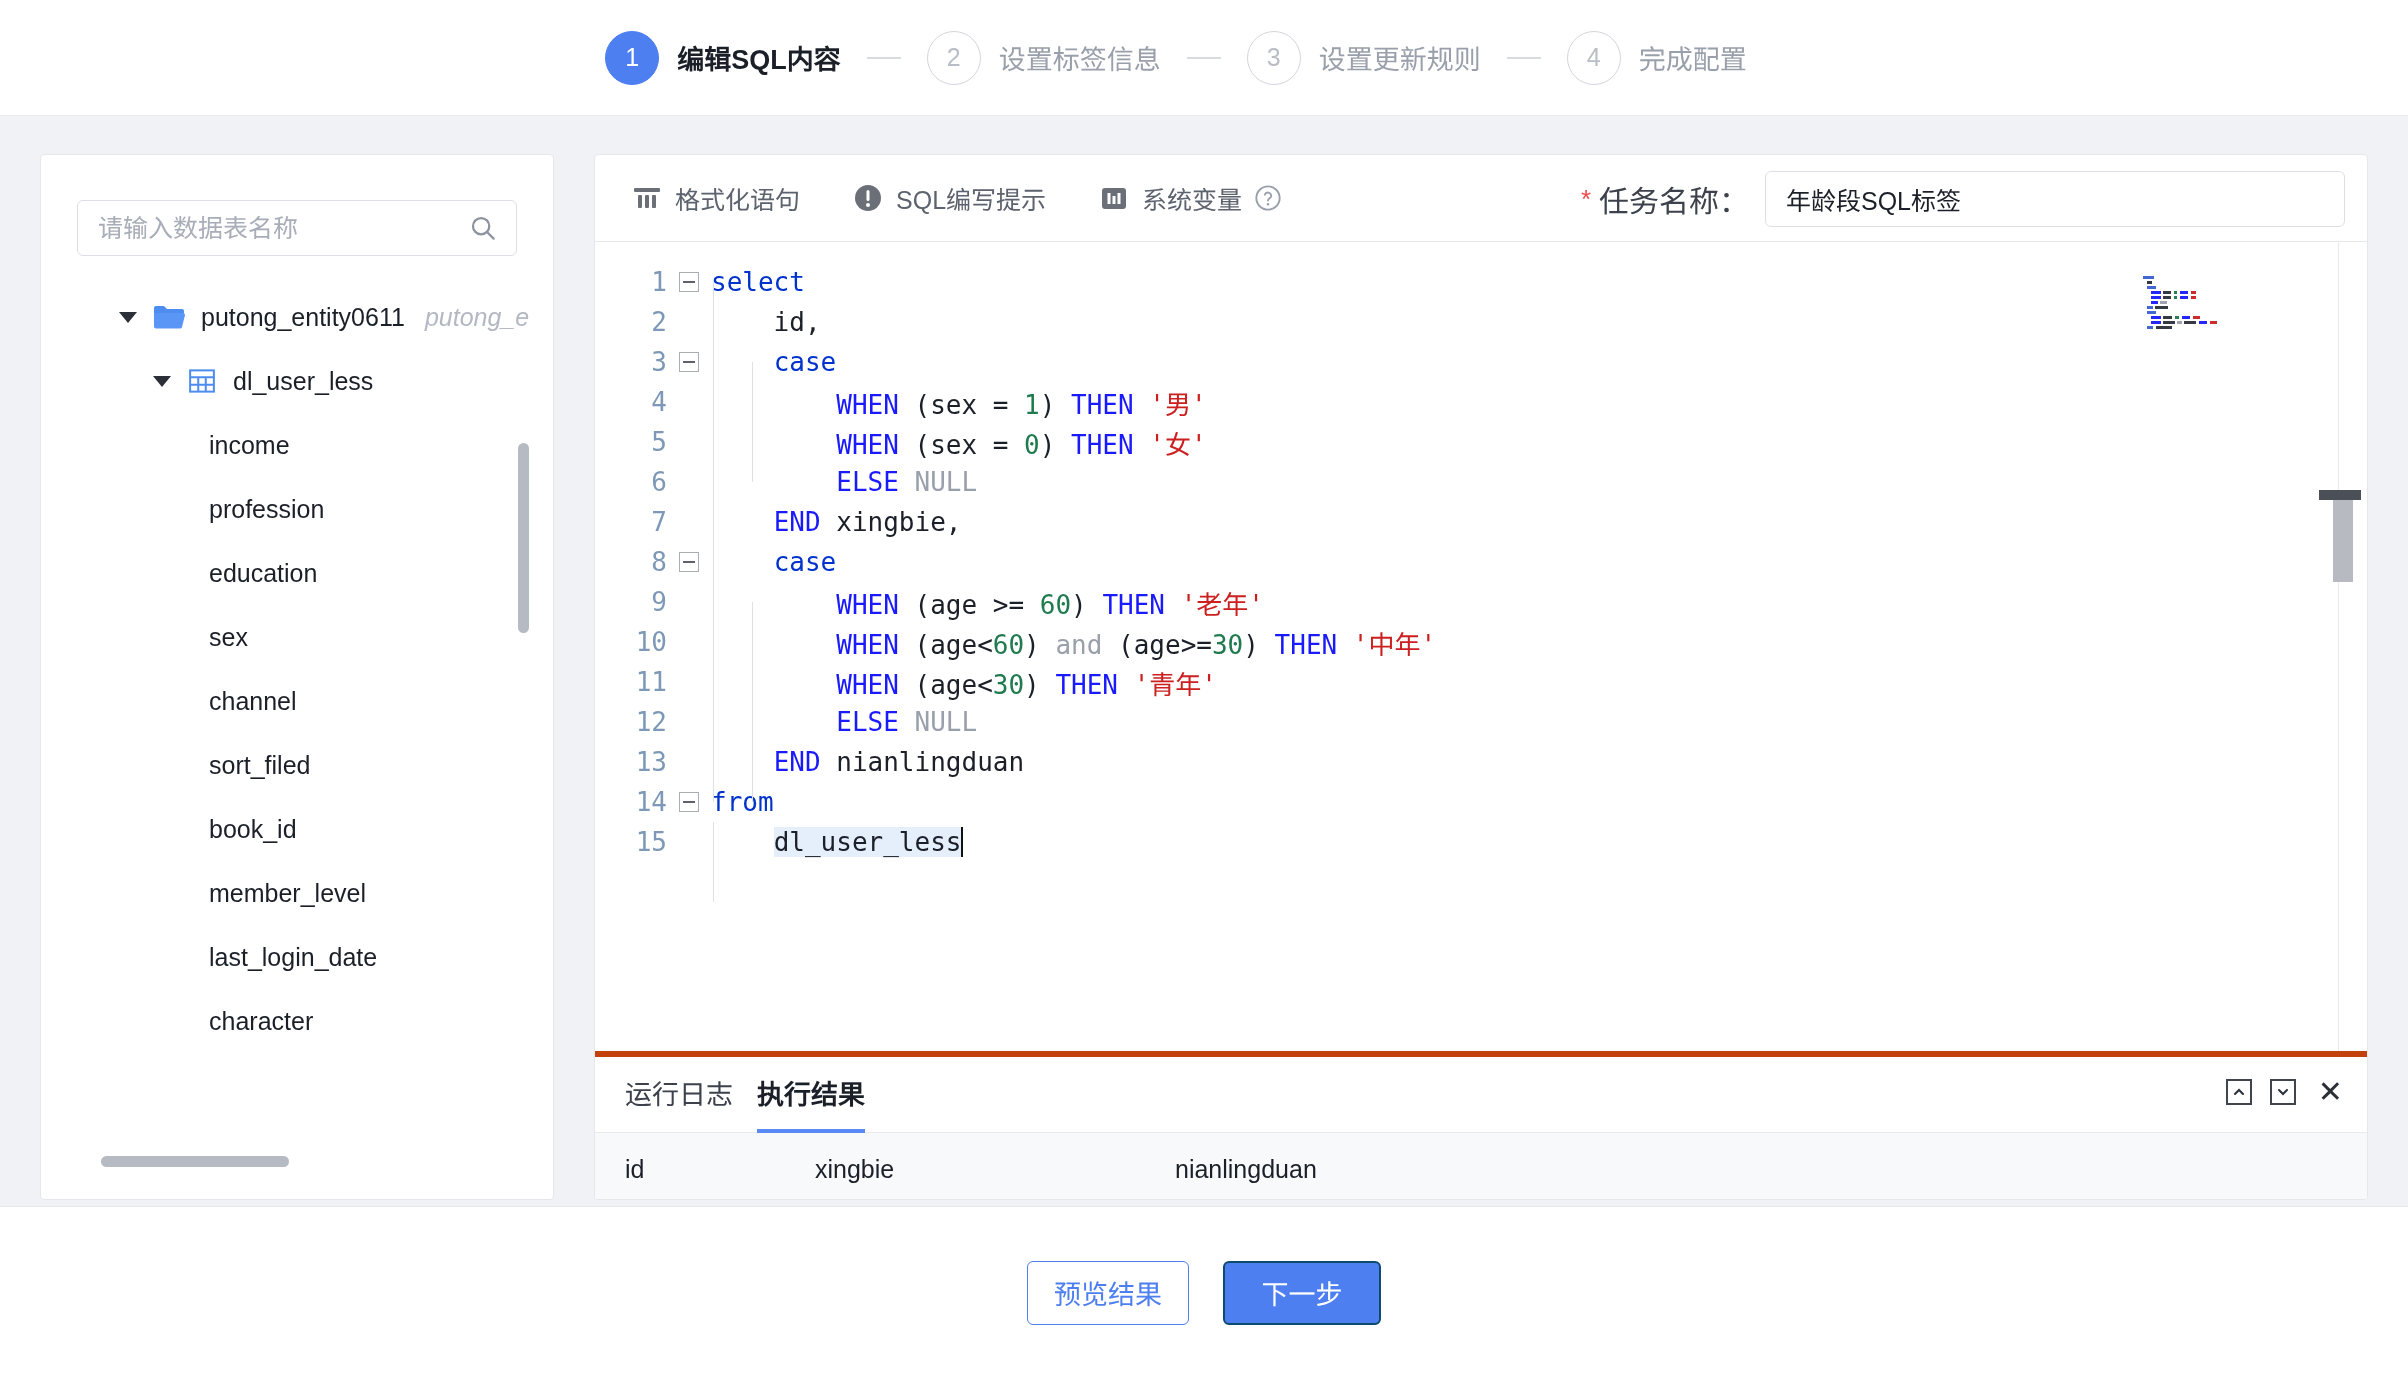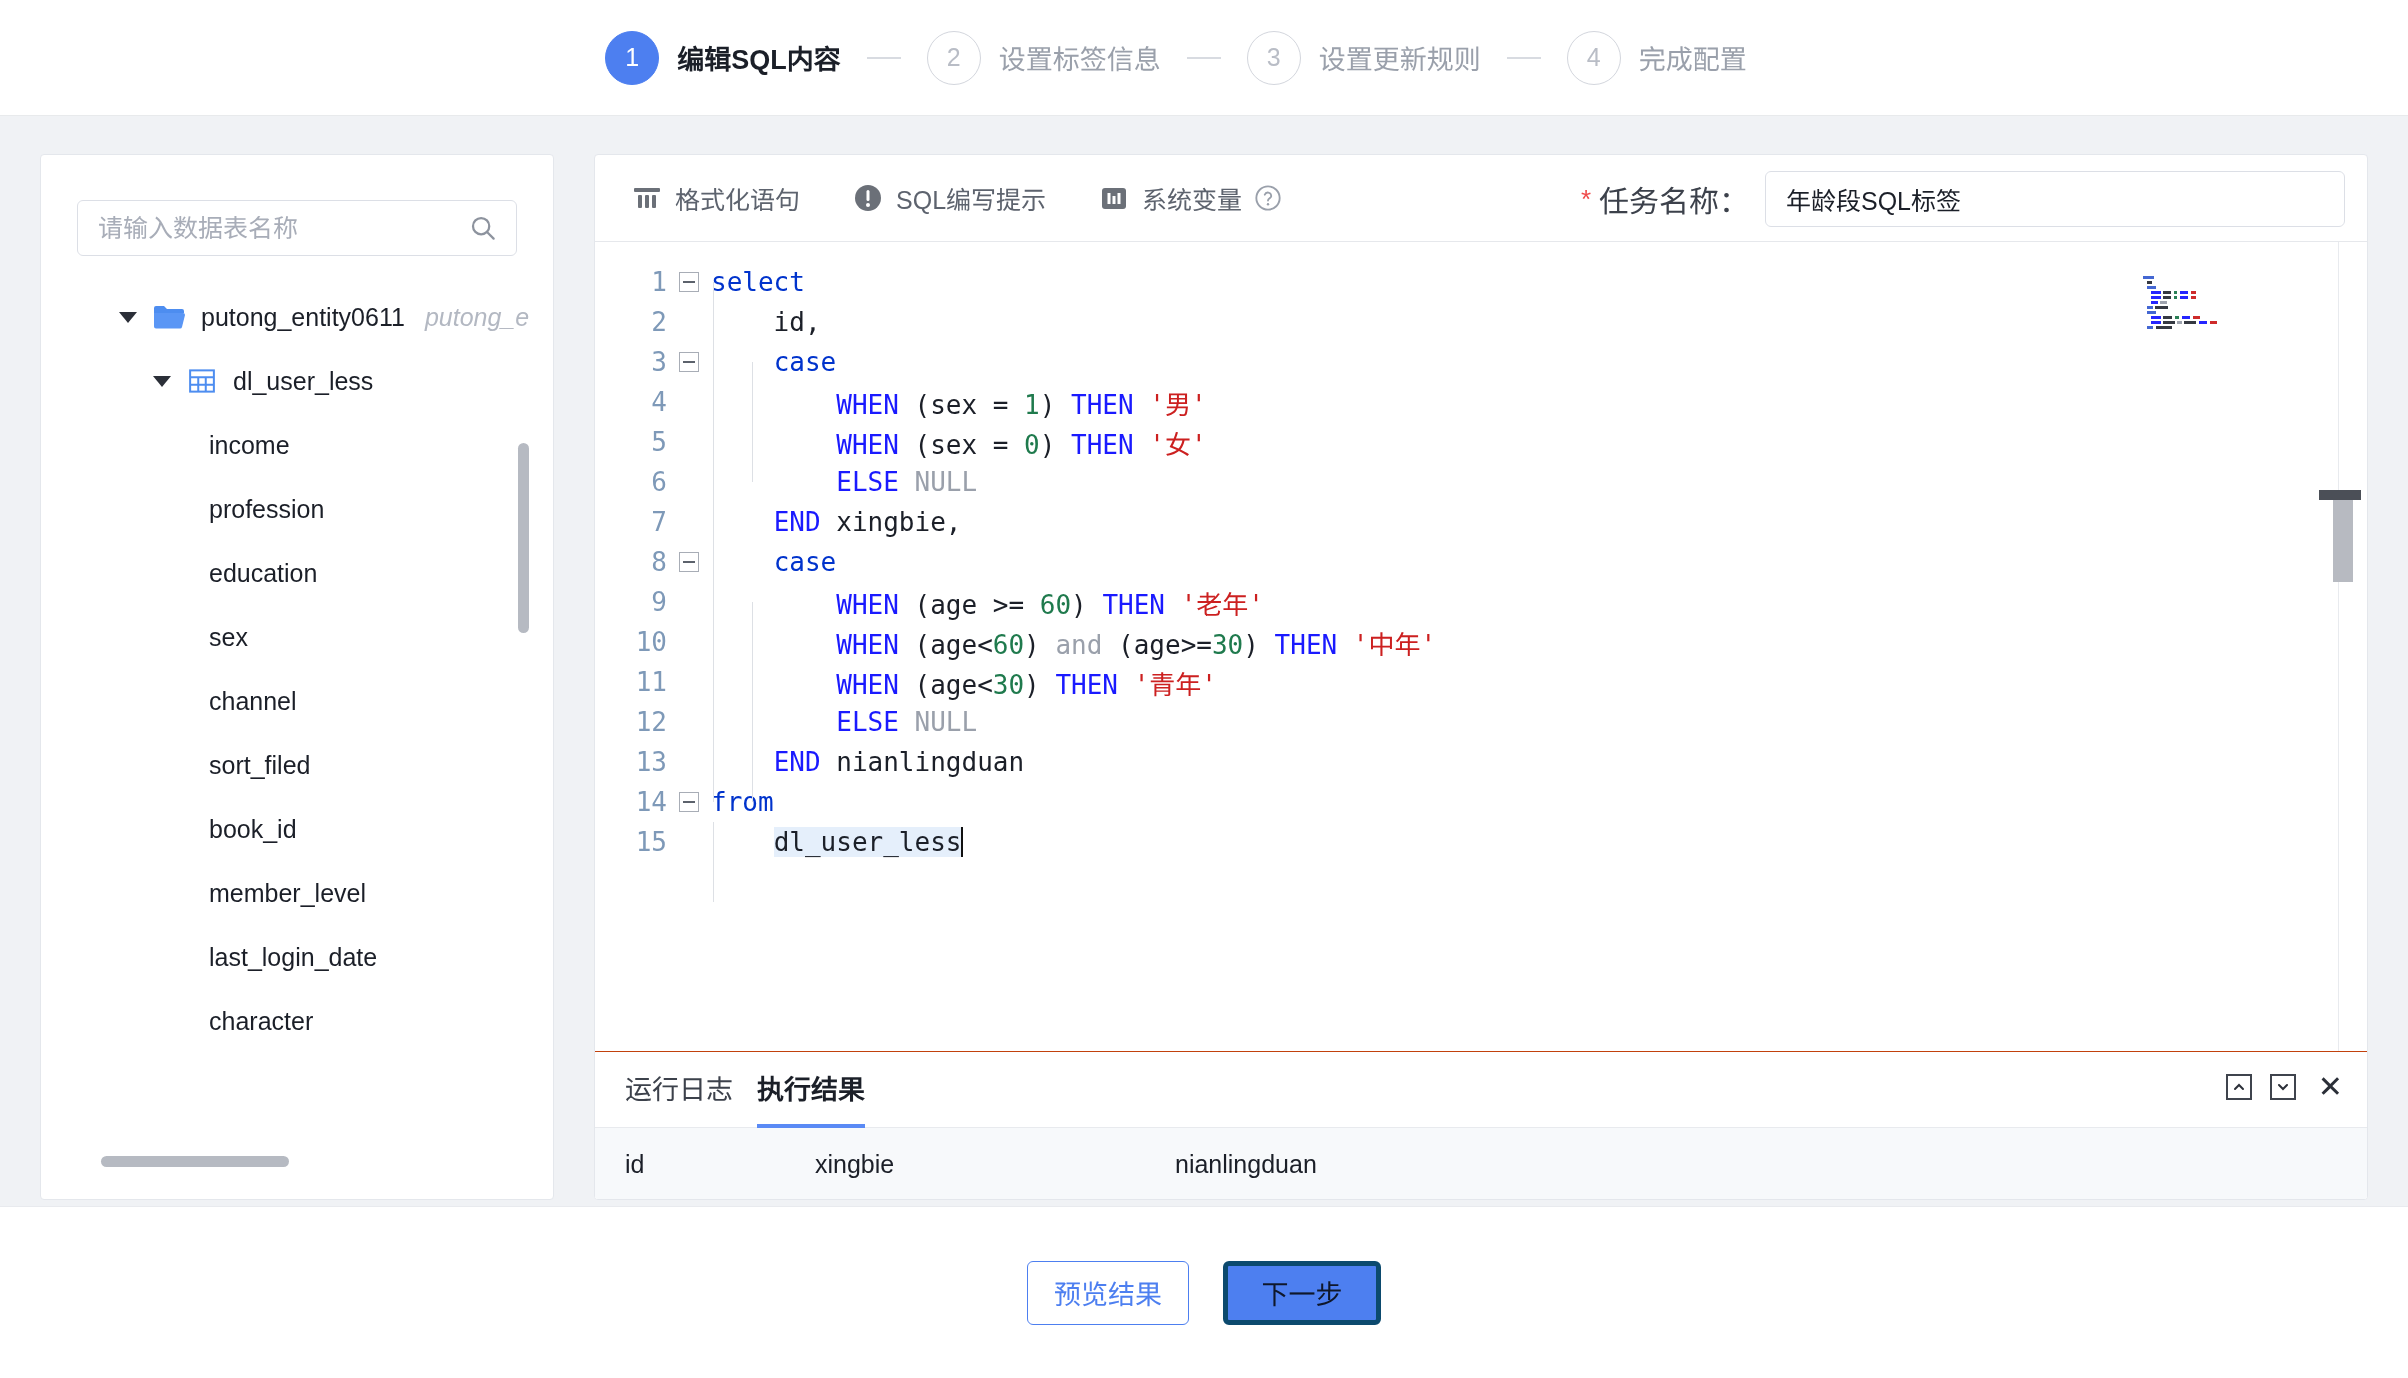"运行日志" .results { border-top: 1px solid #c2410c -> 6px solid #c2410c }
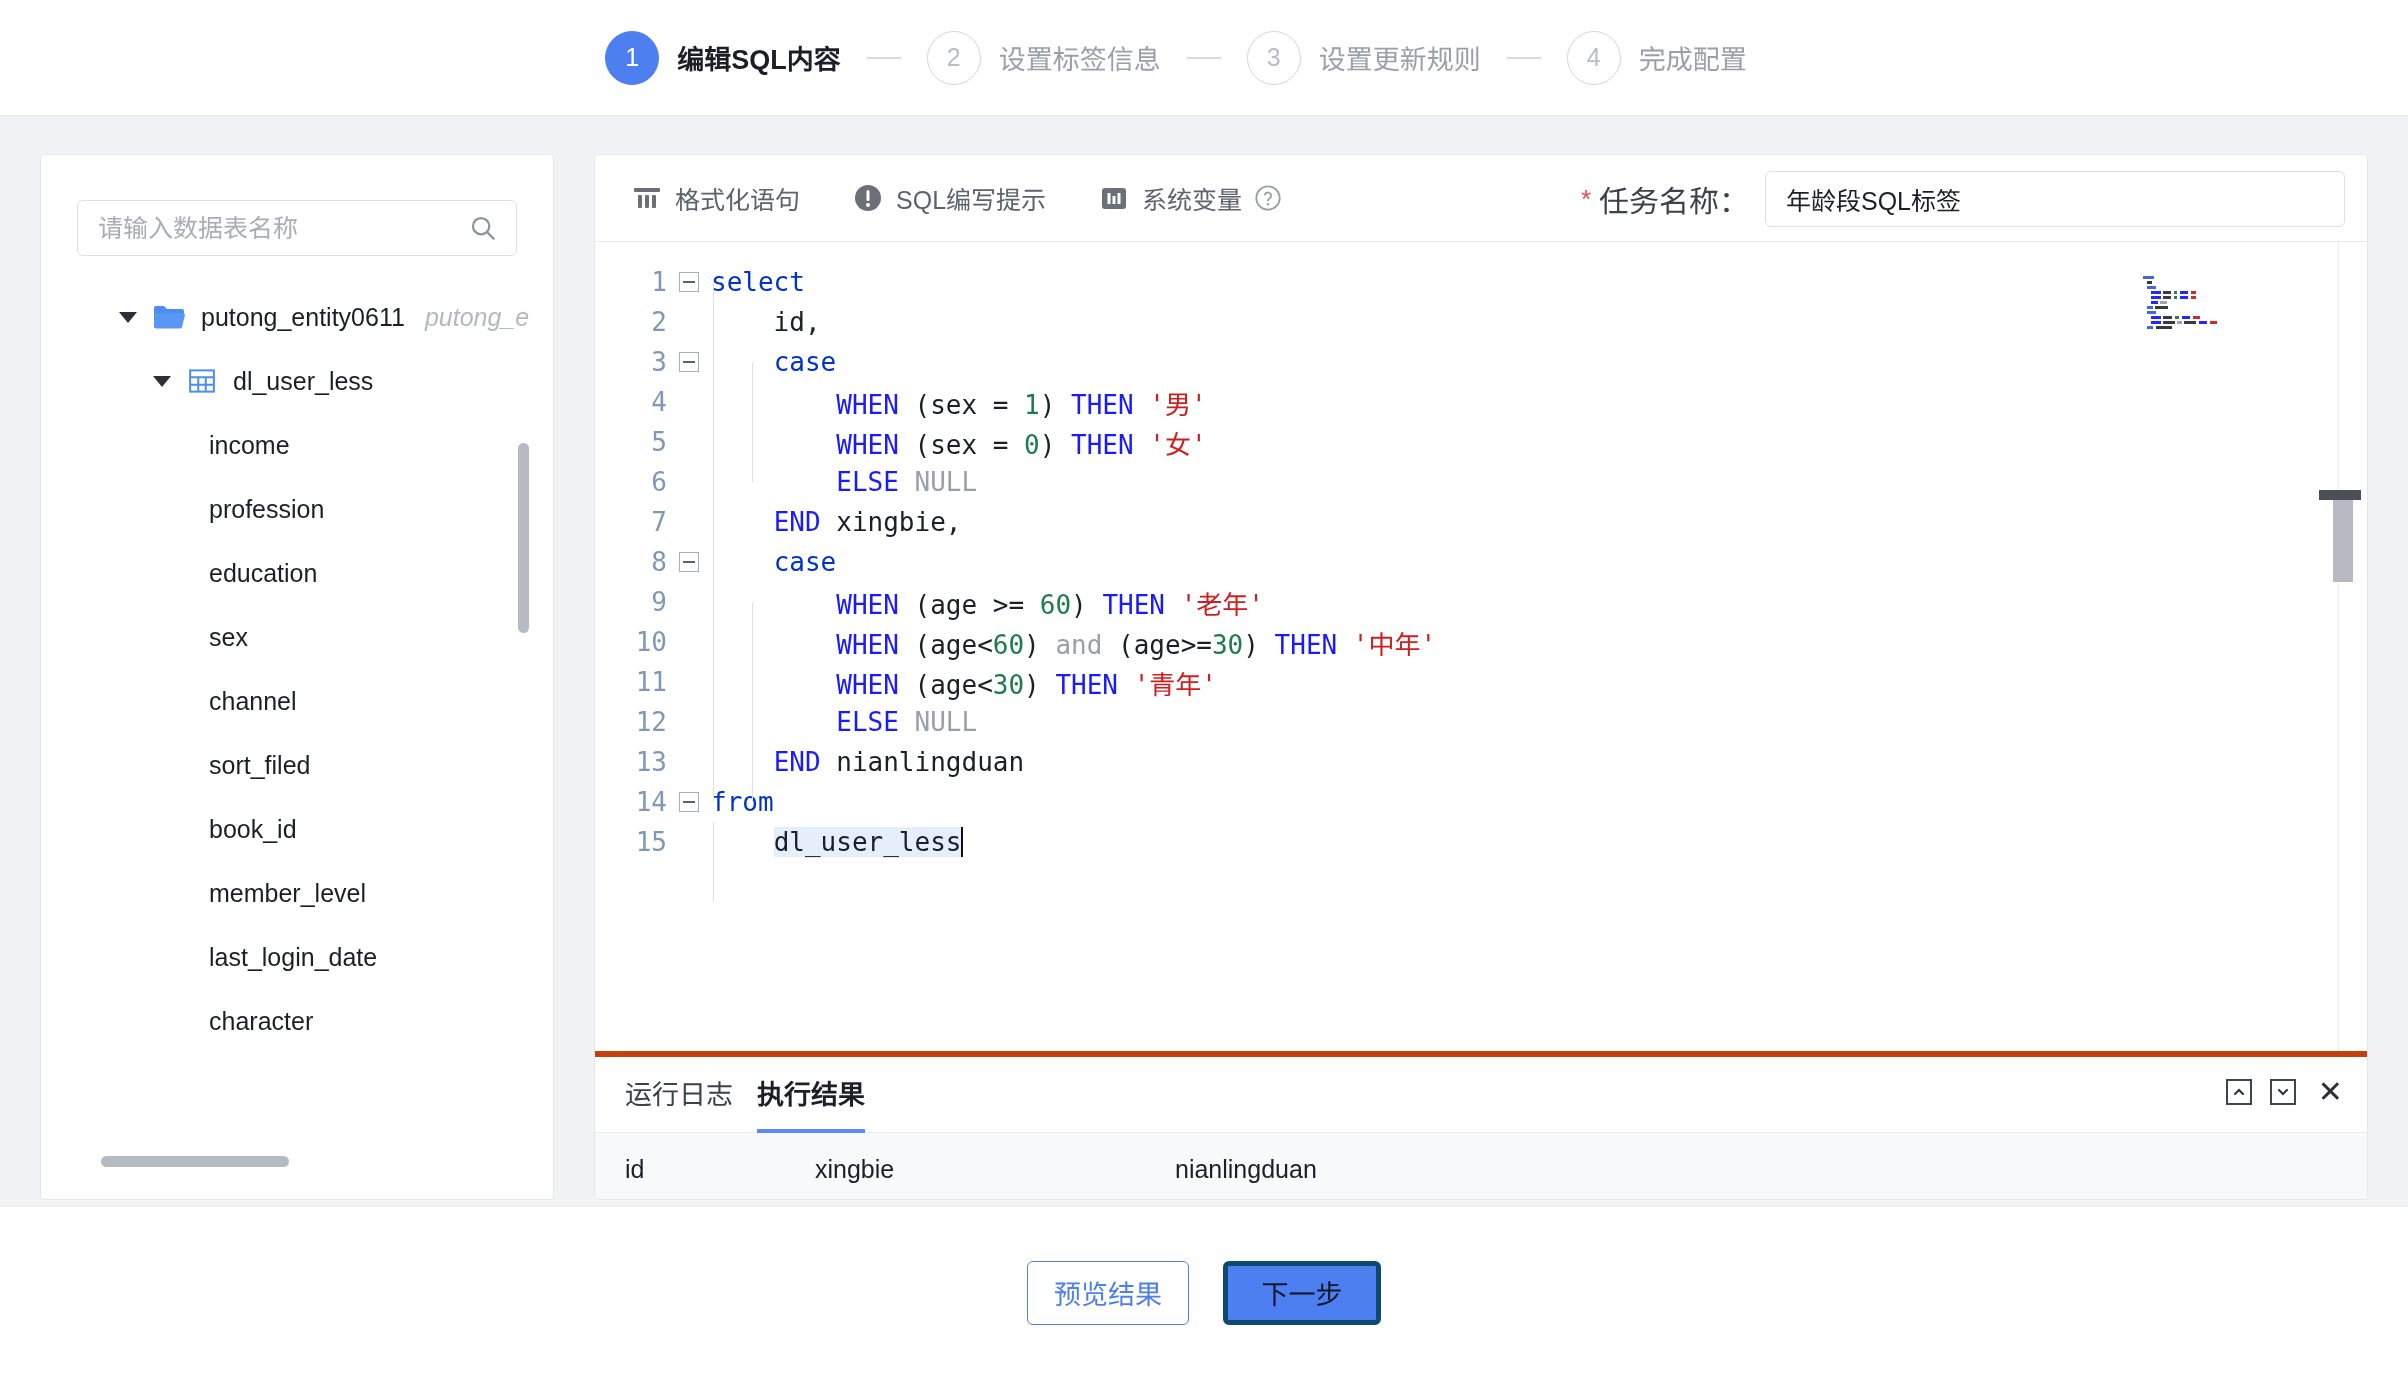"下一步" .btn-primary { border: 5px solid #0c4a6e -> 2px solid #0c4a6e; color: #0f172a -> #ffffff }
